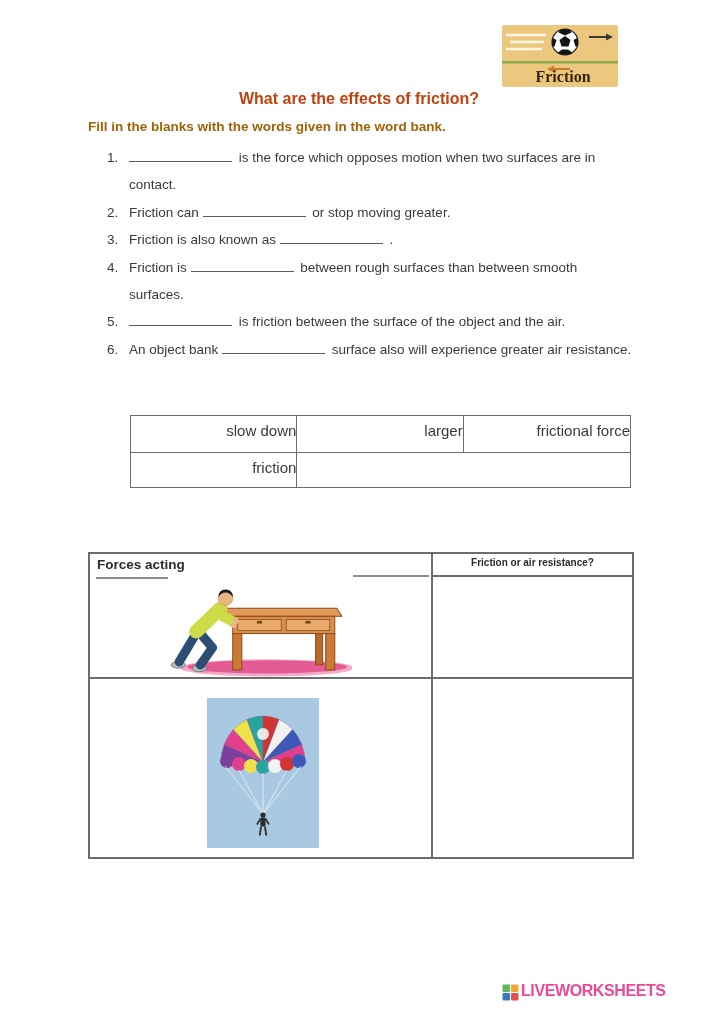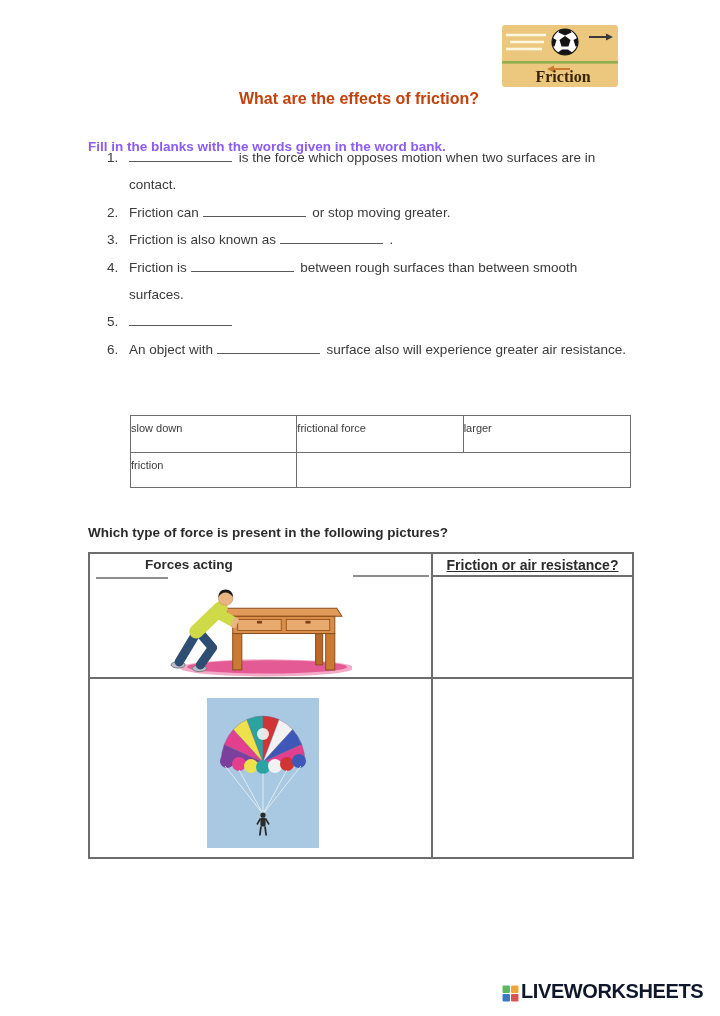"Fill in the blanks with" .instr { color: #8b5cf6 -> #a16207; margin-top: 20px -> none }
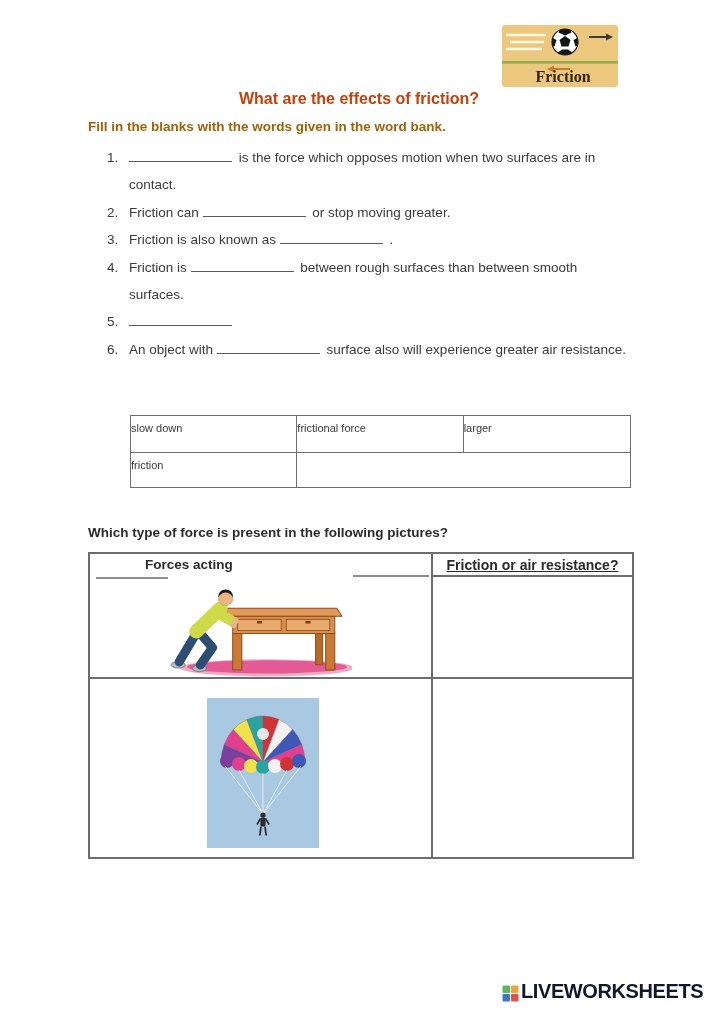"is friction between the surface" span.qpost { html: none -> <span>is friction between the surface of the object and the air.</span> }
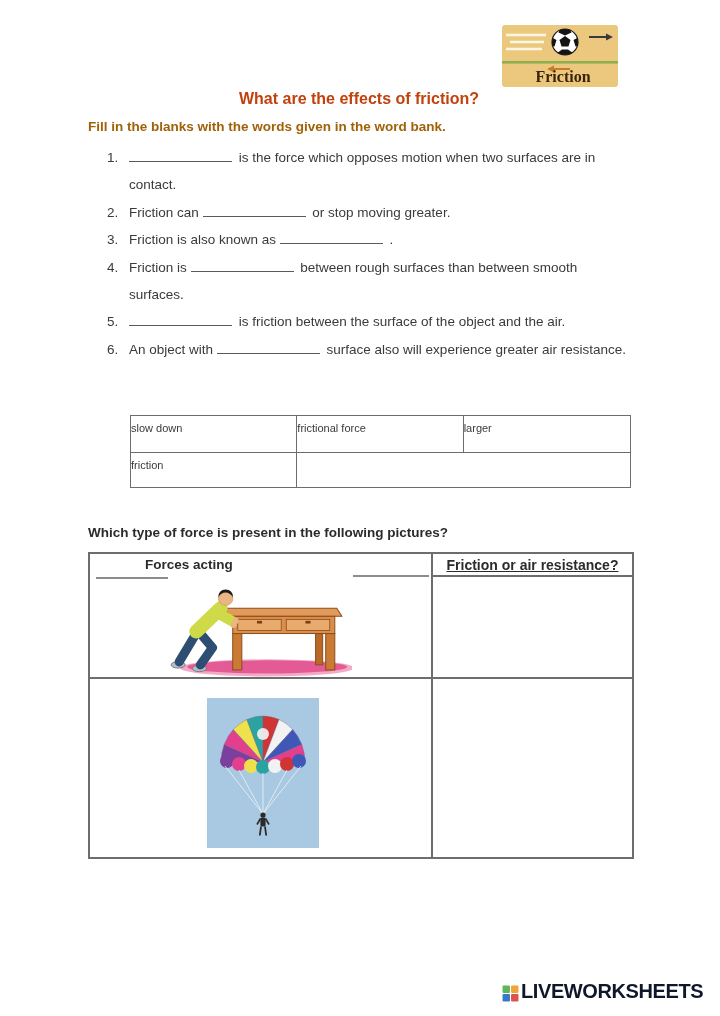"An object with" span.qpre { text: with -> bank }
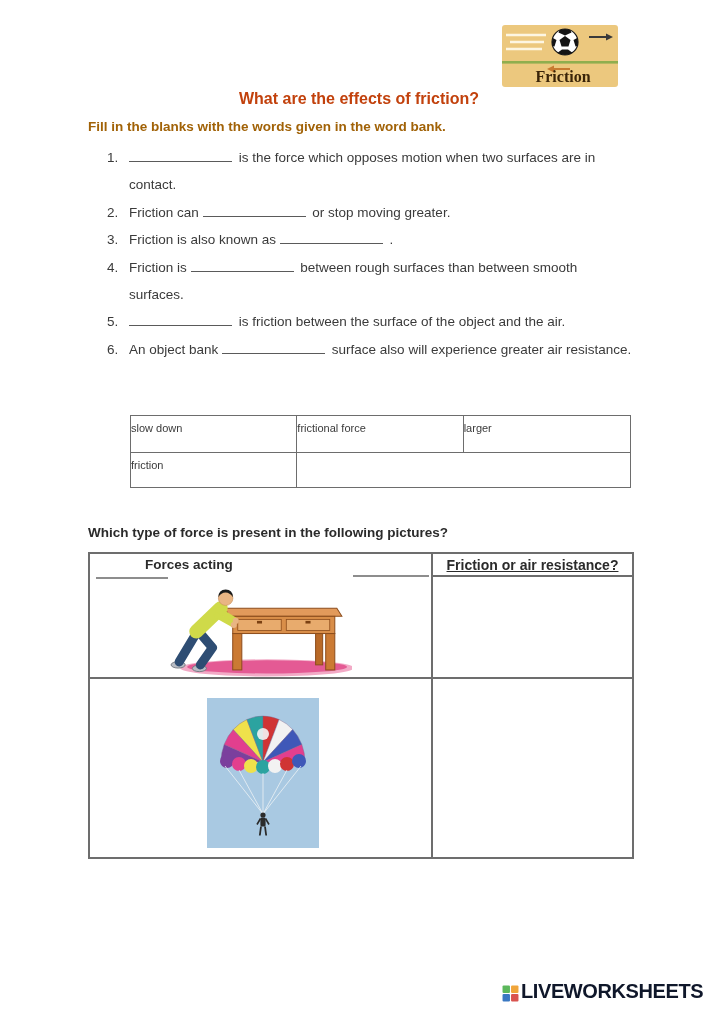"slow down" .wordbank { font-size: 11px -> 15px; text-align: left -> right }
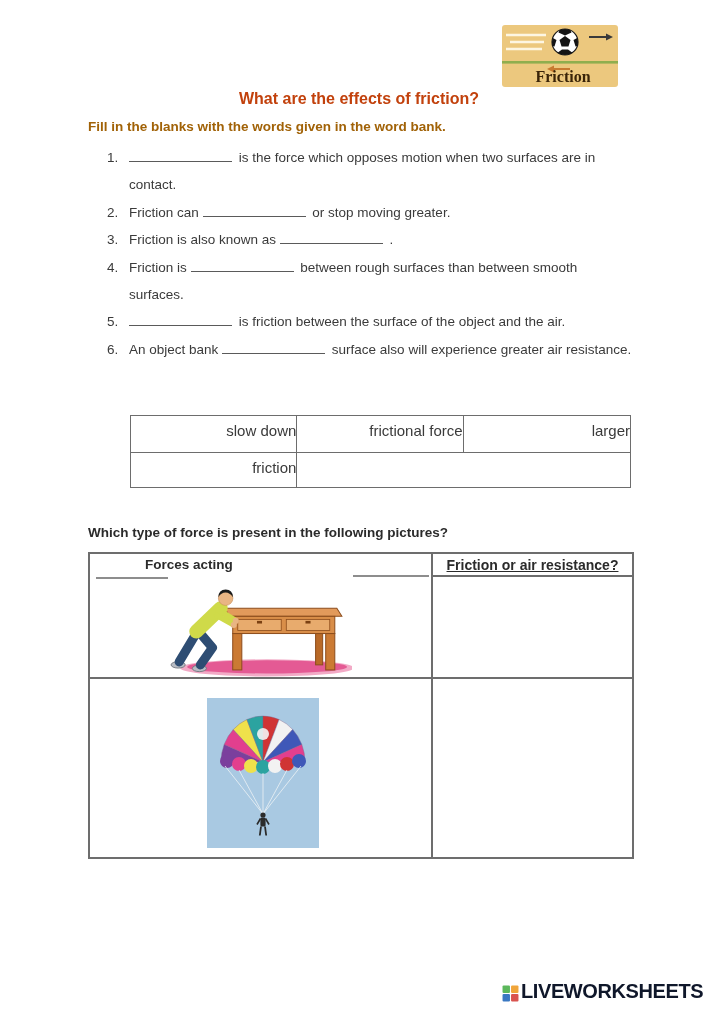"frictional force" div.wb-cell { order: before "larger" -> after "larger" }
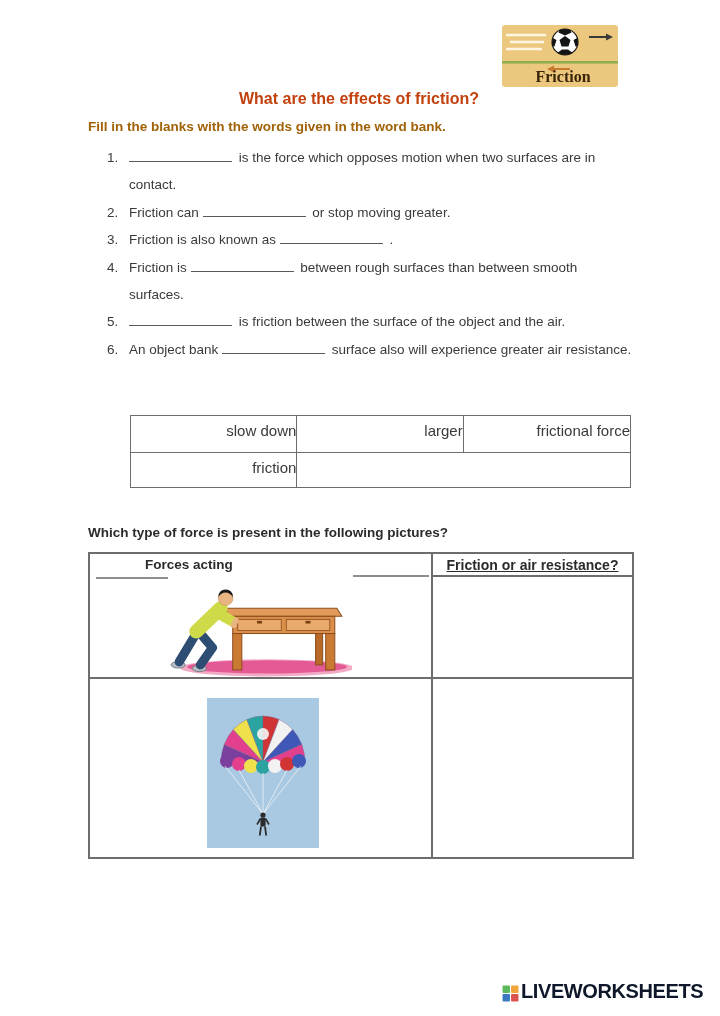"Which type of force is" div.sec2 { html: <div>Which type of force is present in the following pictures?</div> -> none }
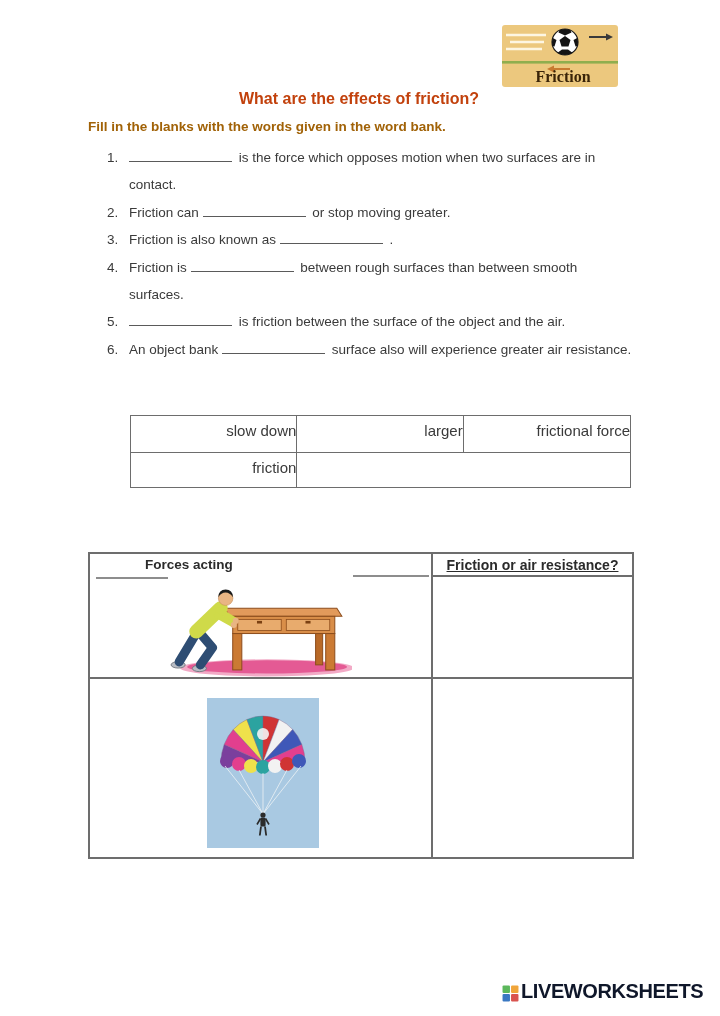"Forces acting" .f-h1 { margin-left: 48px -> none }
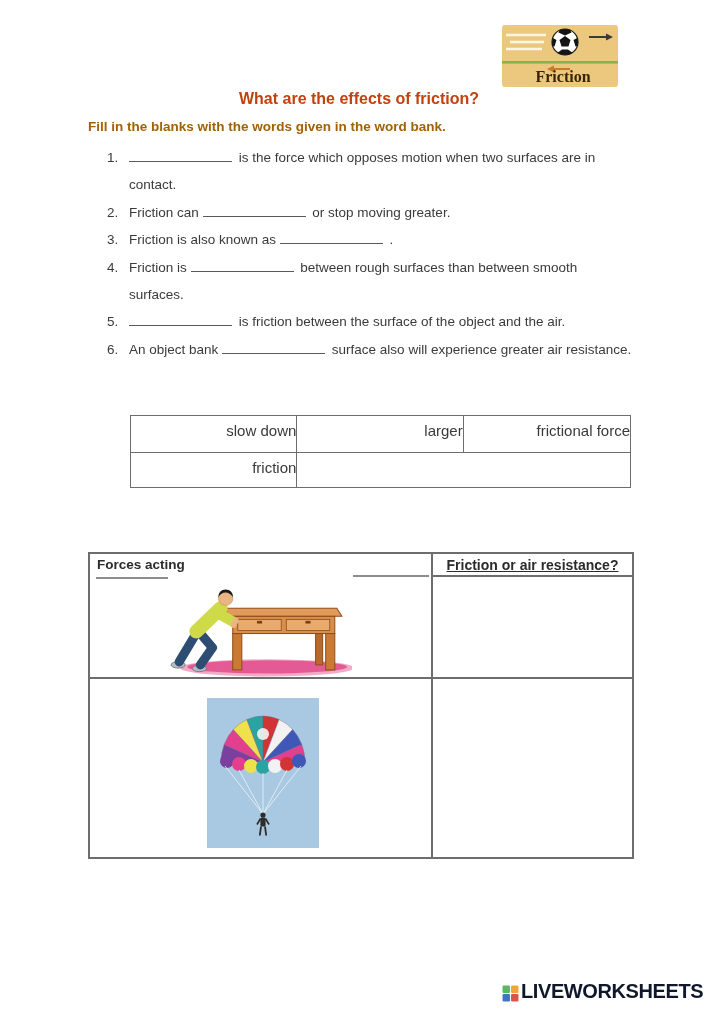"Friction or air resistance?" .f-h2 { font-size: 14px -> 10px; text-decoration: underline -> none }
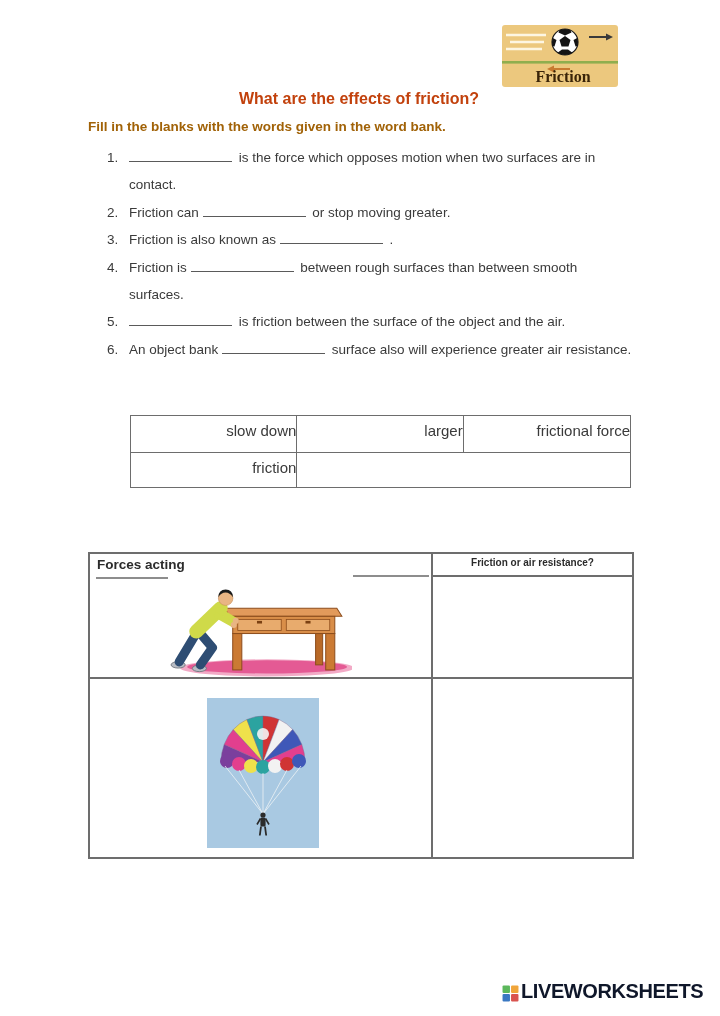"LIVEWORKSHEETS" .lw-text { color: #0f172a -> #ec4899; font-size: 20px -> 16px }
